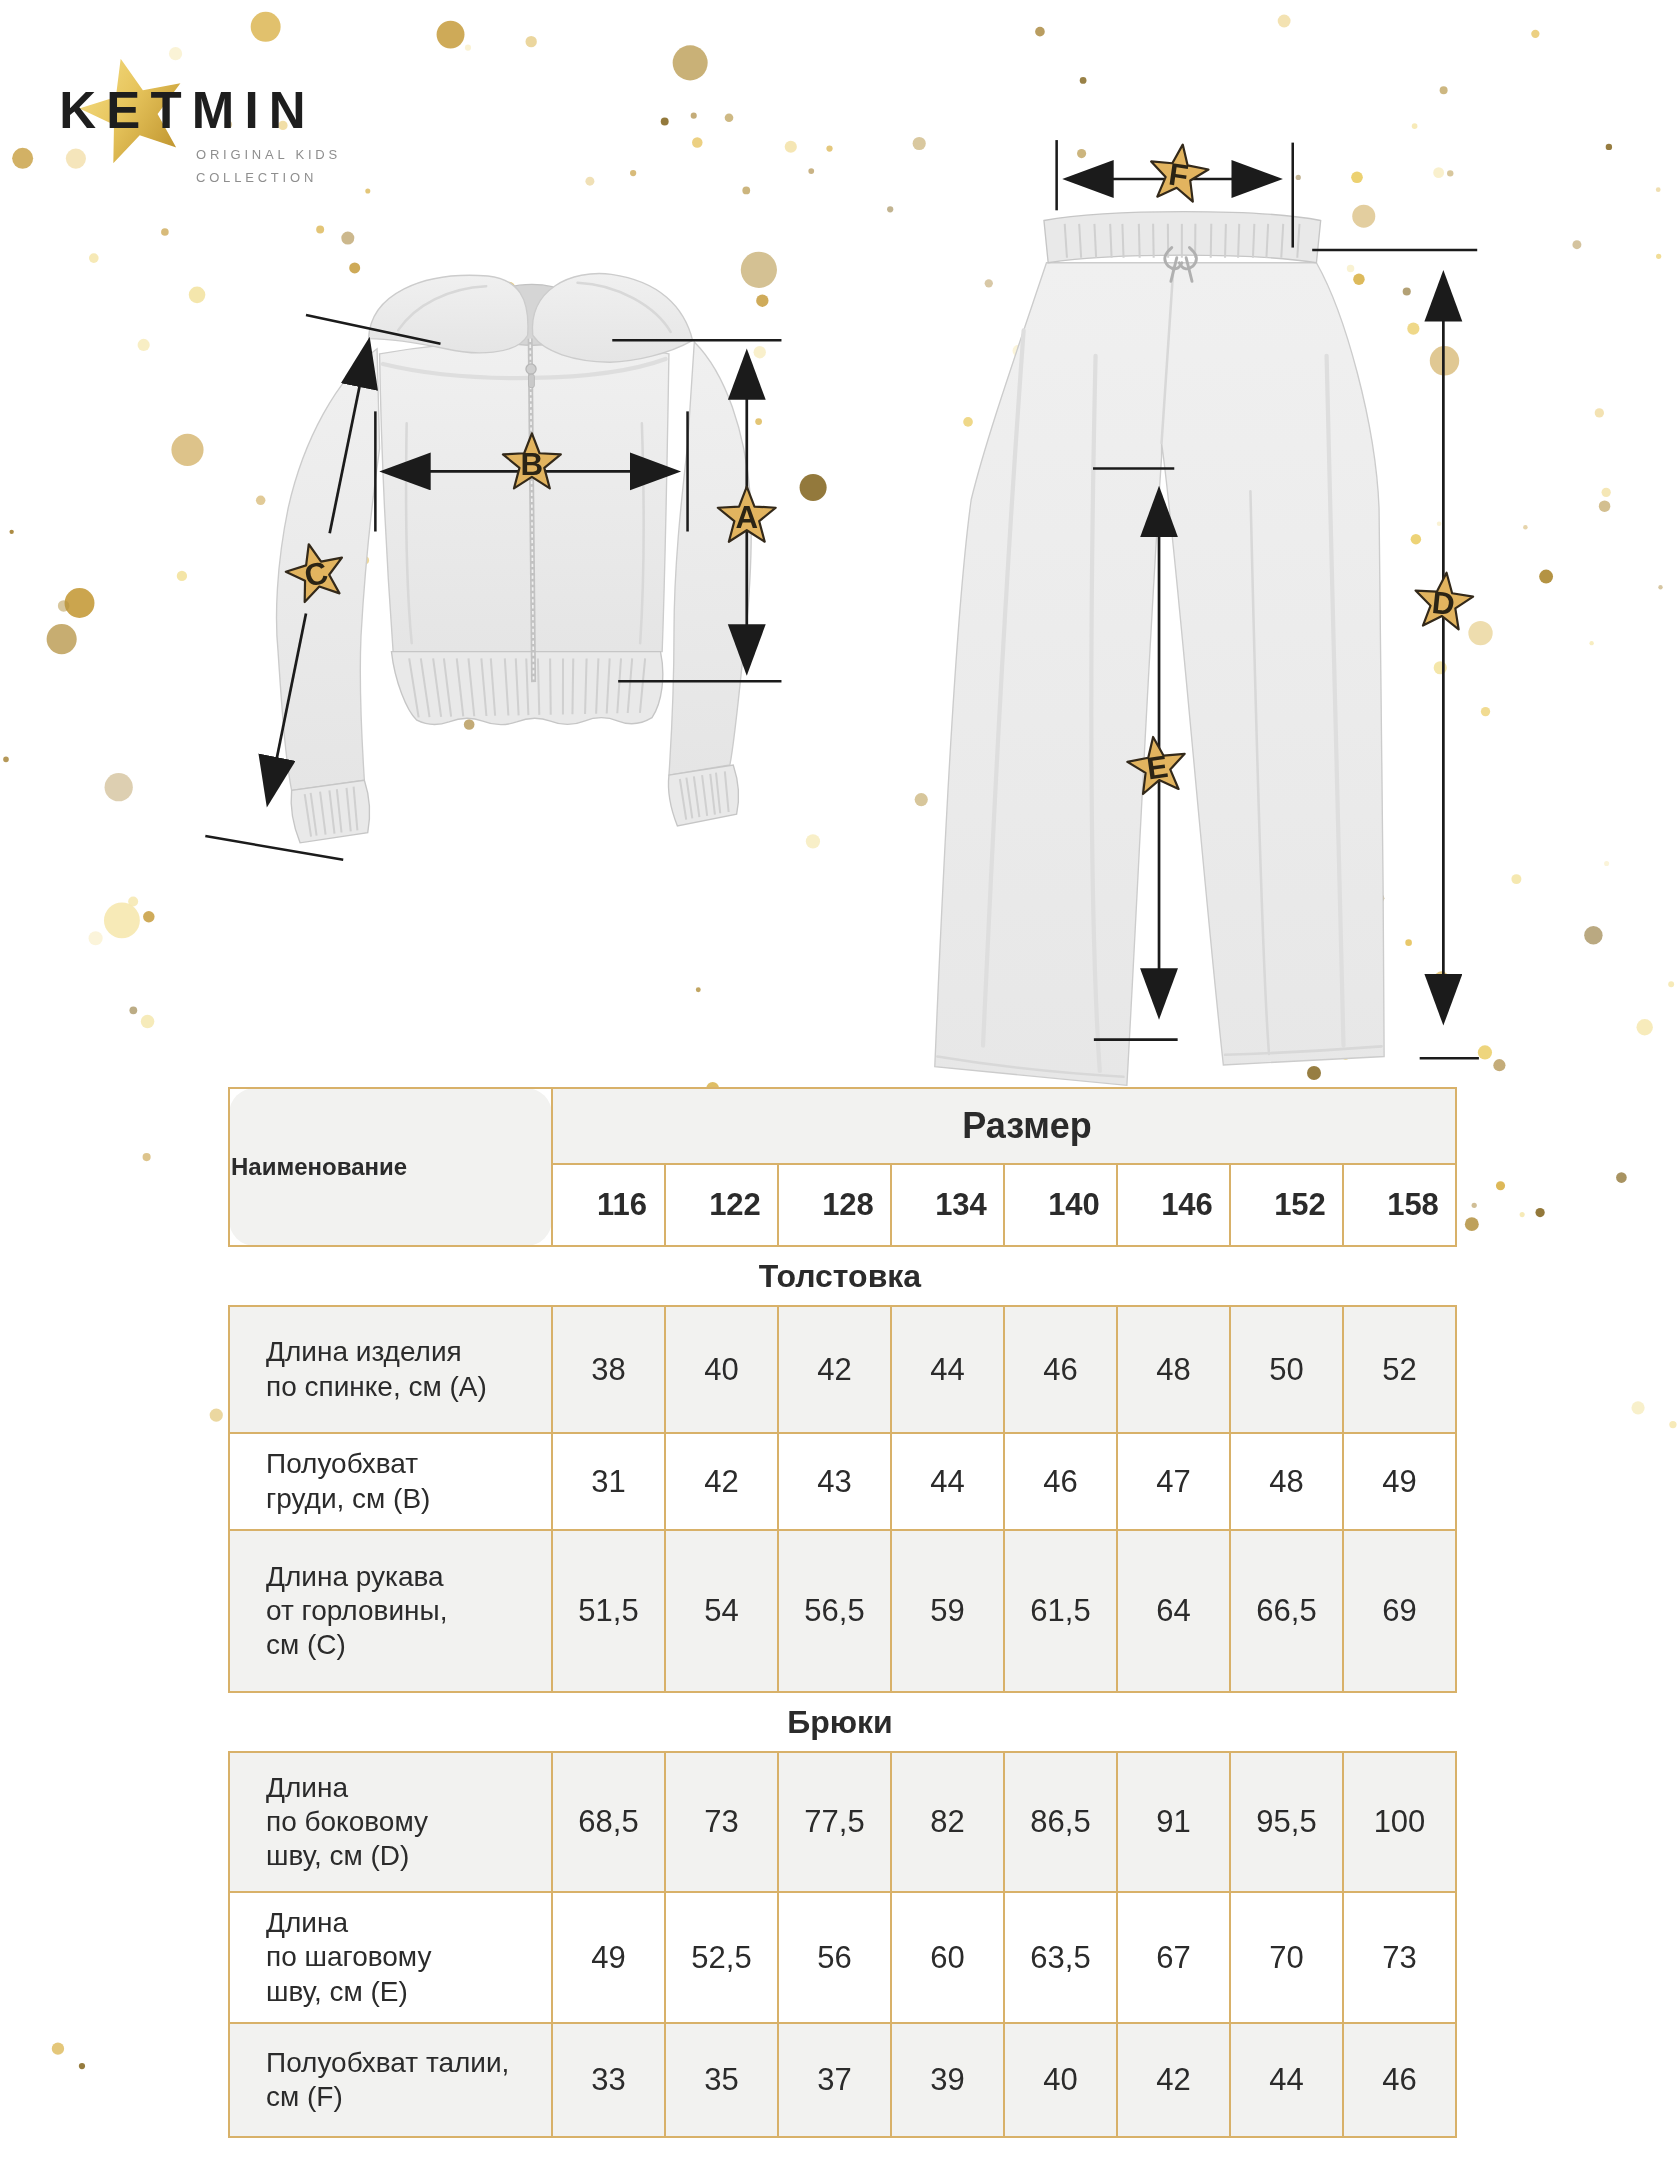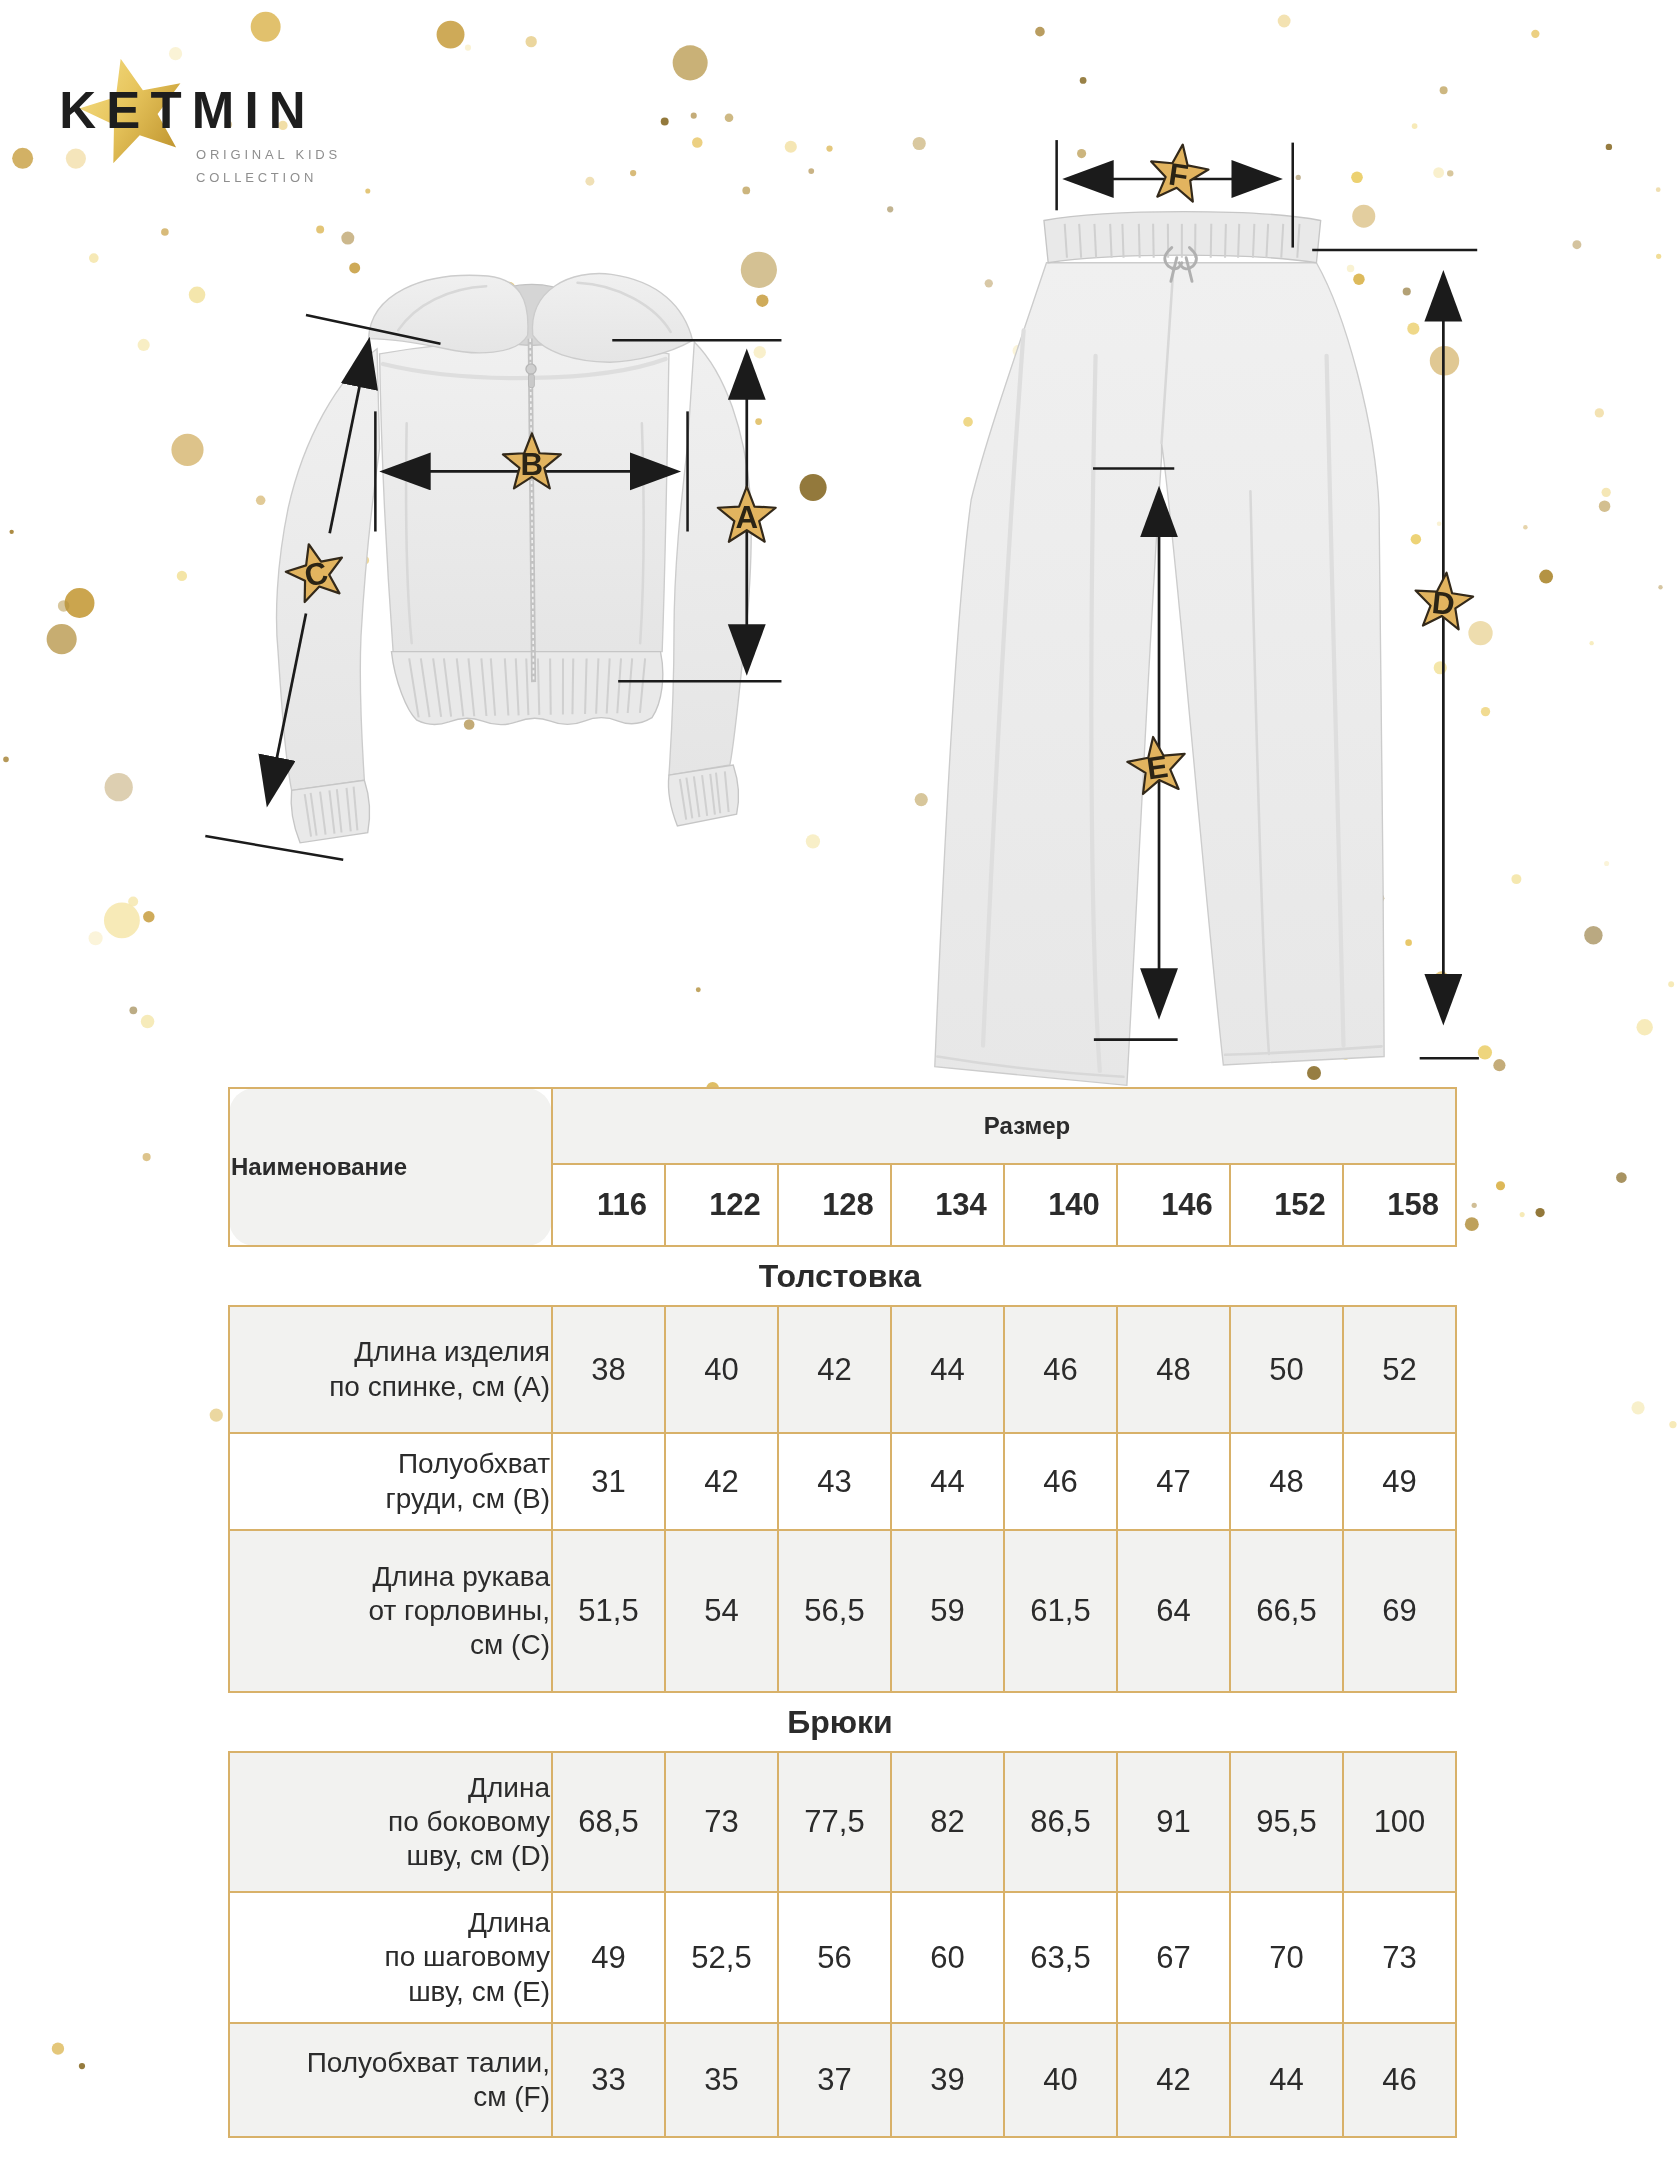"Размер" .razmer-h { font-size: 24px -> 36px }
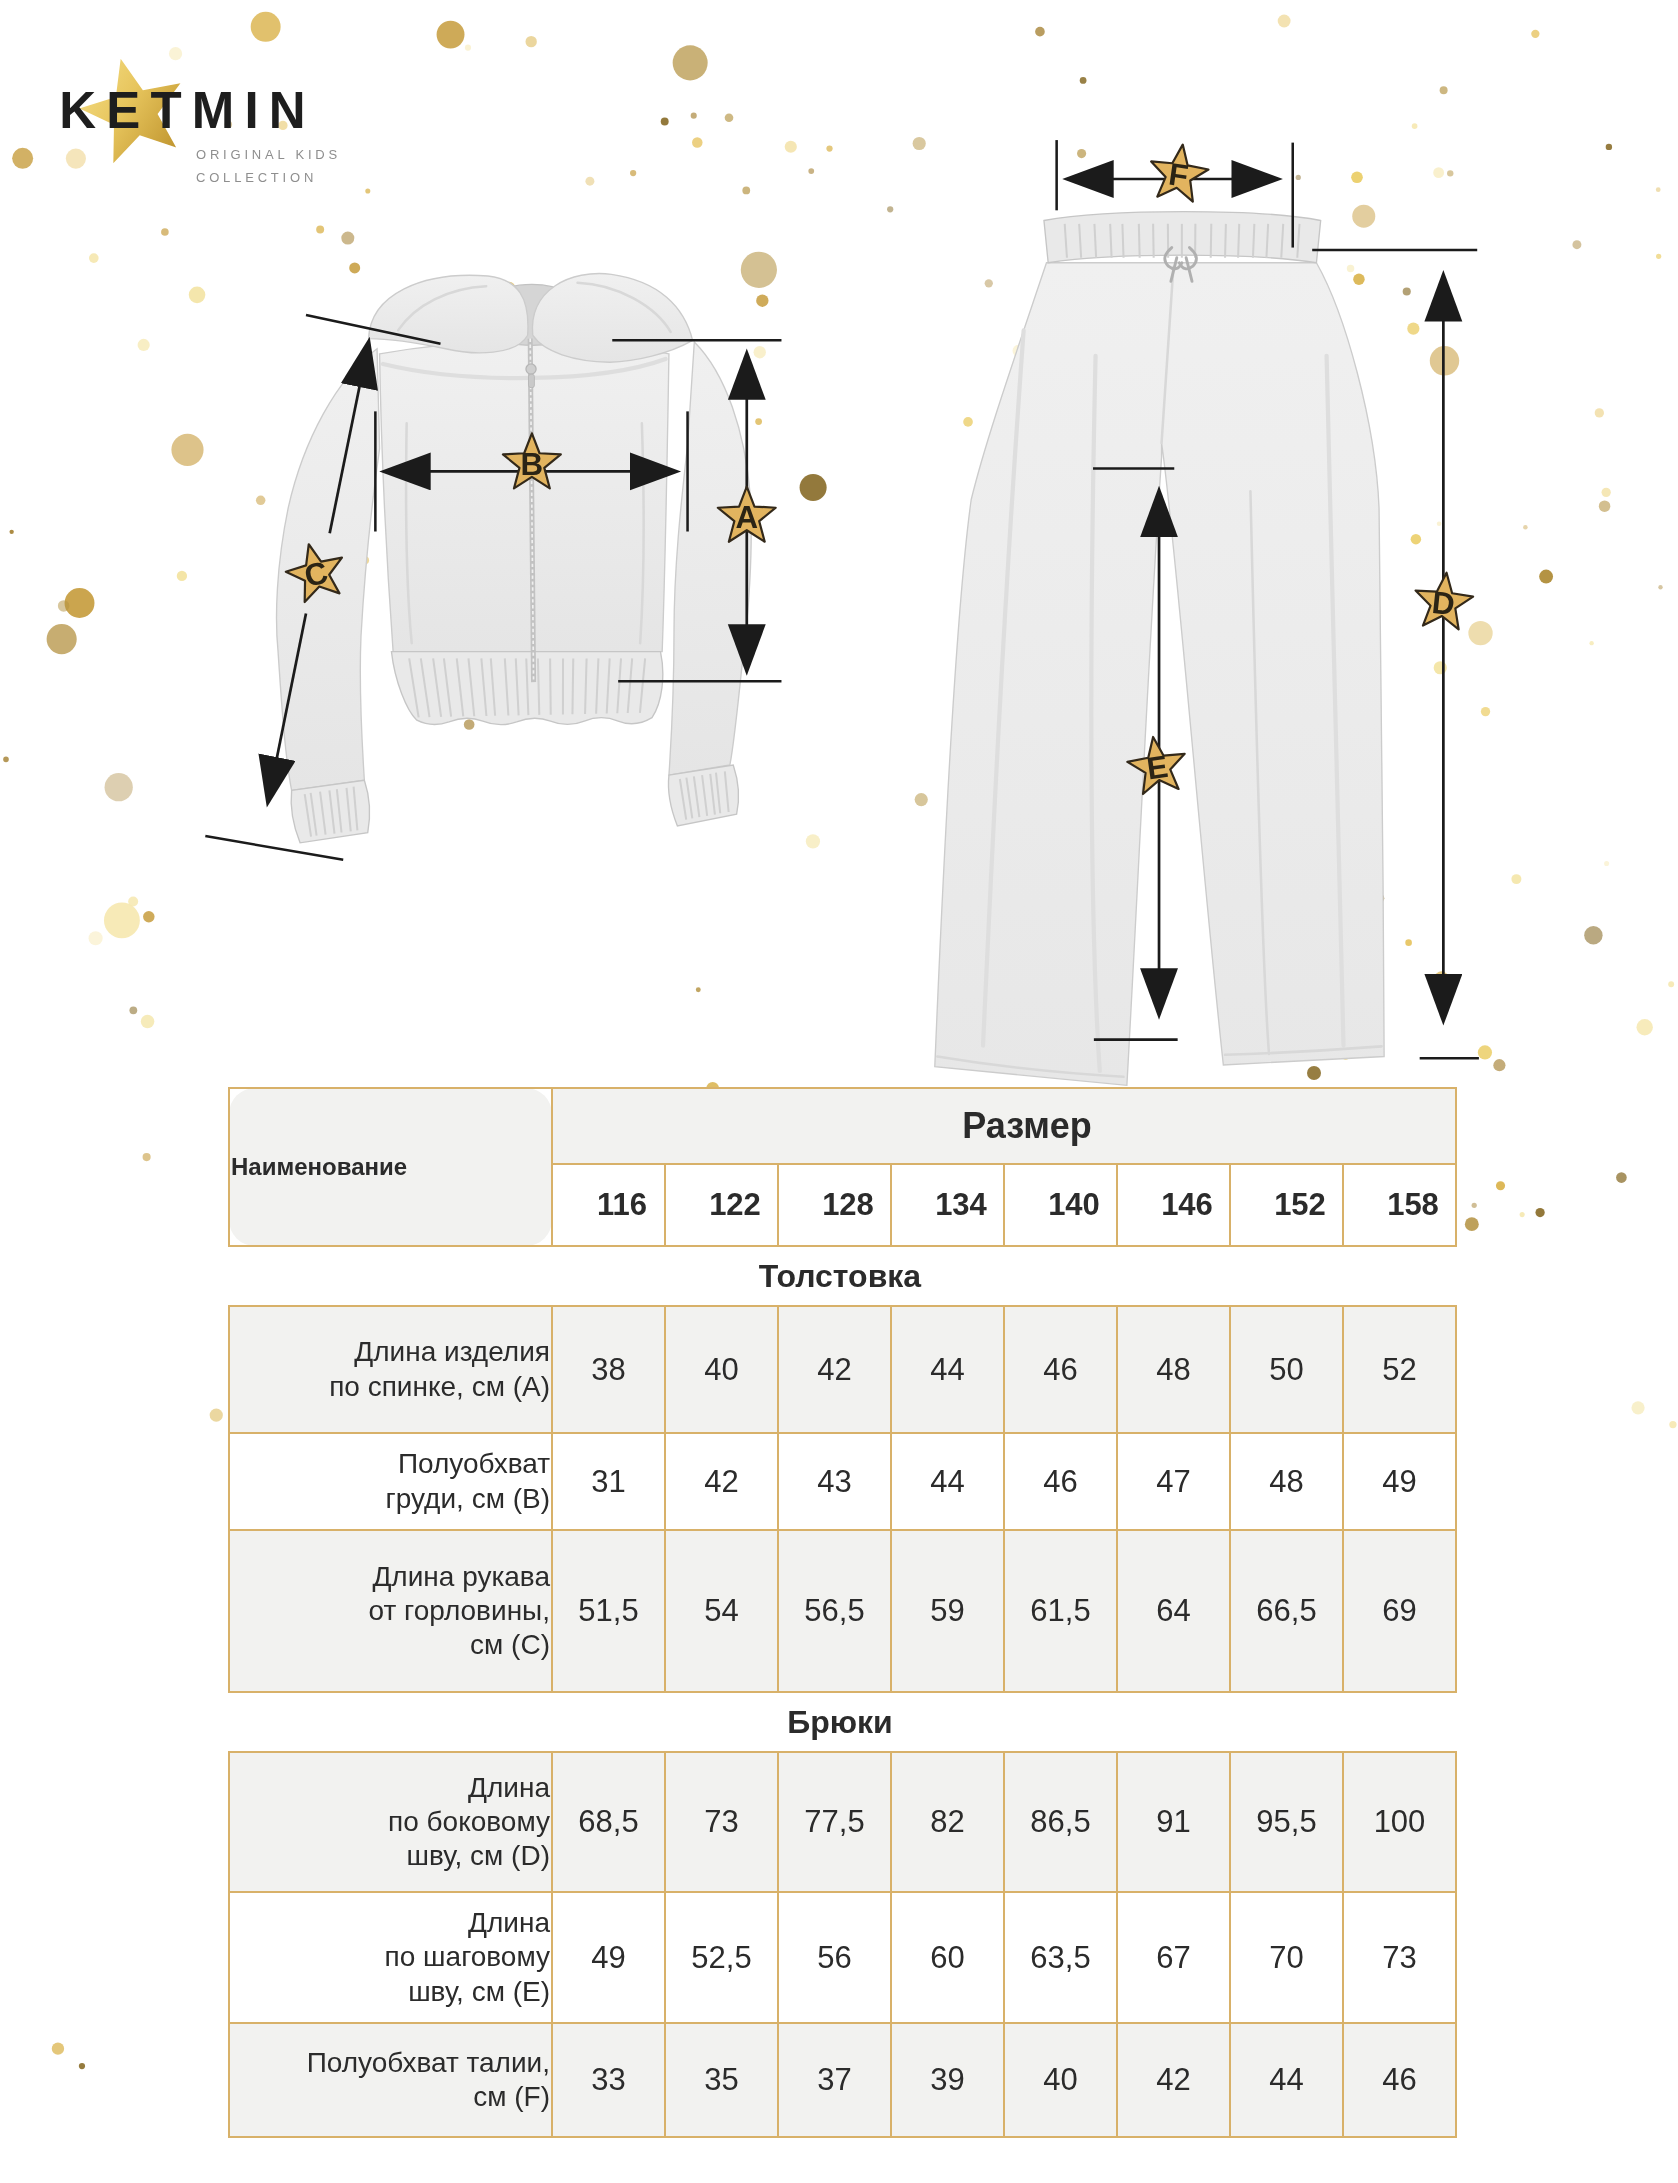"Длина изделия" .label-cell { padding-left: 22px -> 36px; text-align: right -> left }
